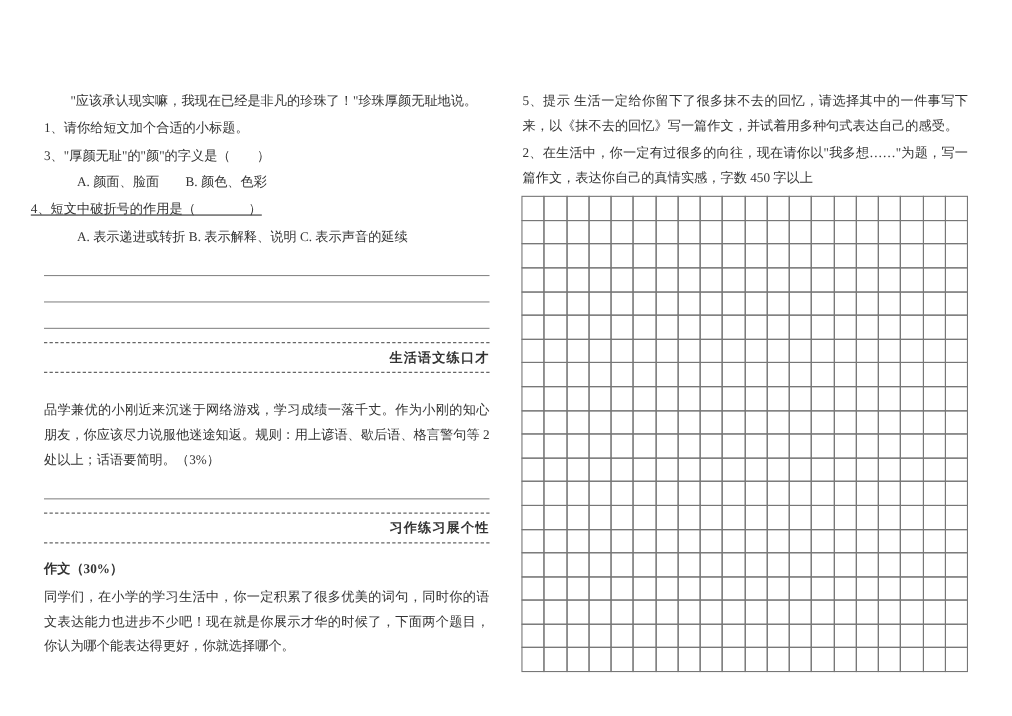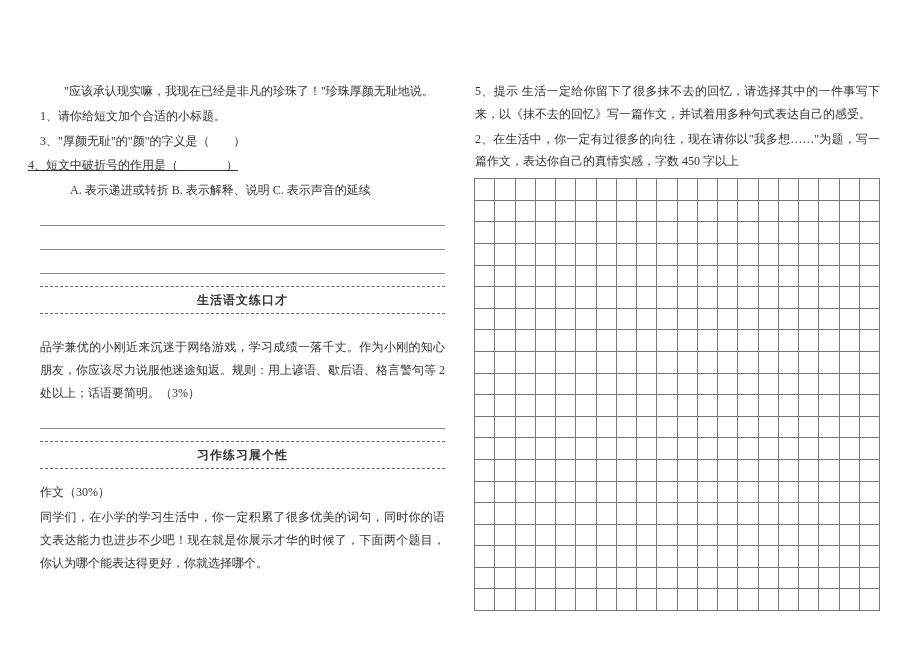"A. 颜面、脸面 B. 颜色、色彩" div.para { html: none -> <div>A. 颜面、脸面 B. 颜色、色彩</div> }
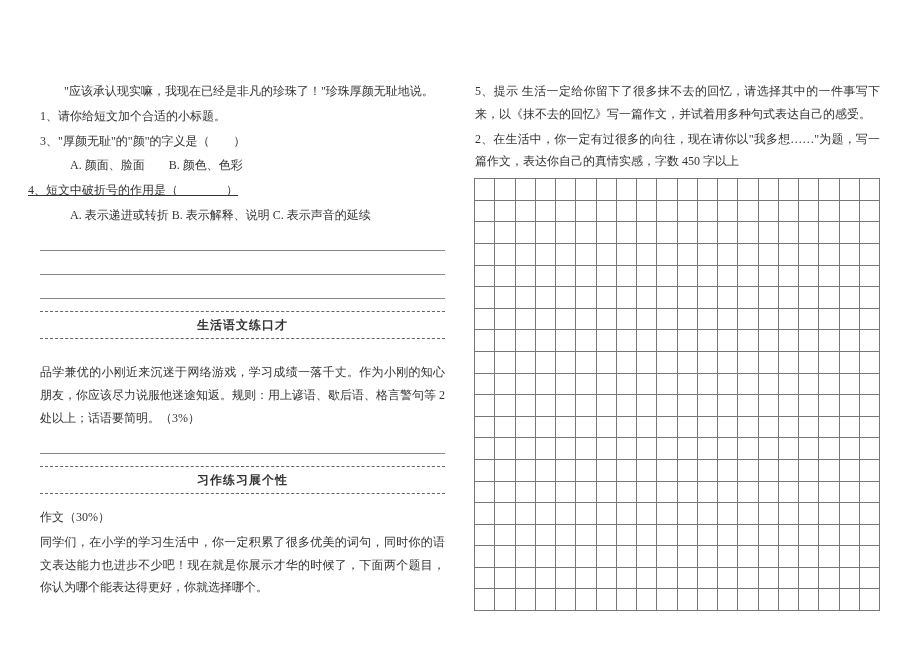"生活语文练口才" .section-title { text-align: center -> right }
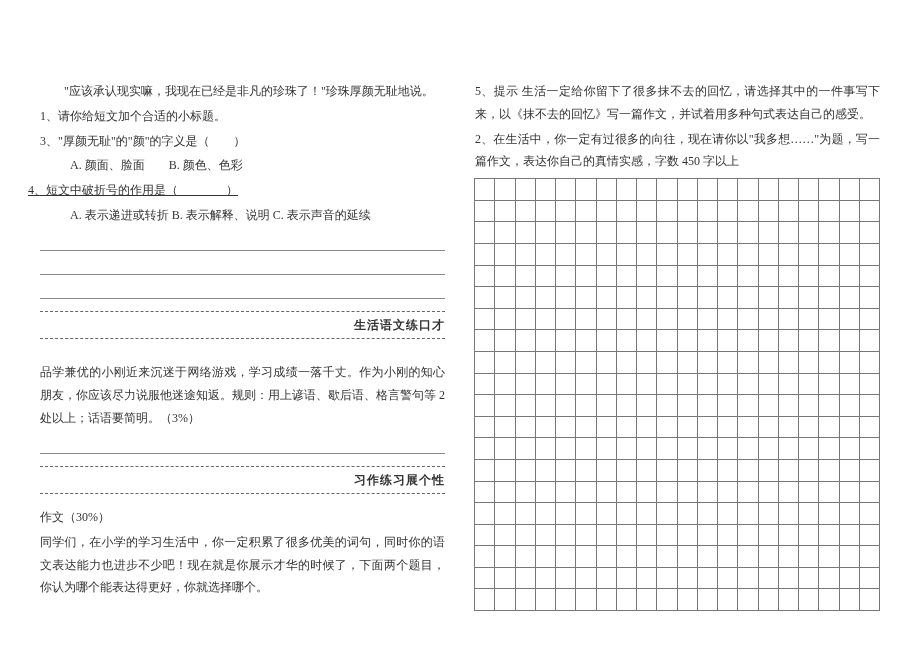"作文（30%）" div.para { font-weight: normal -> bold }
